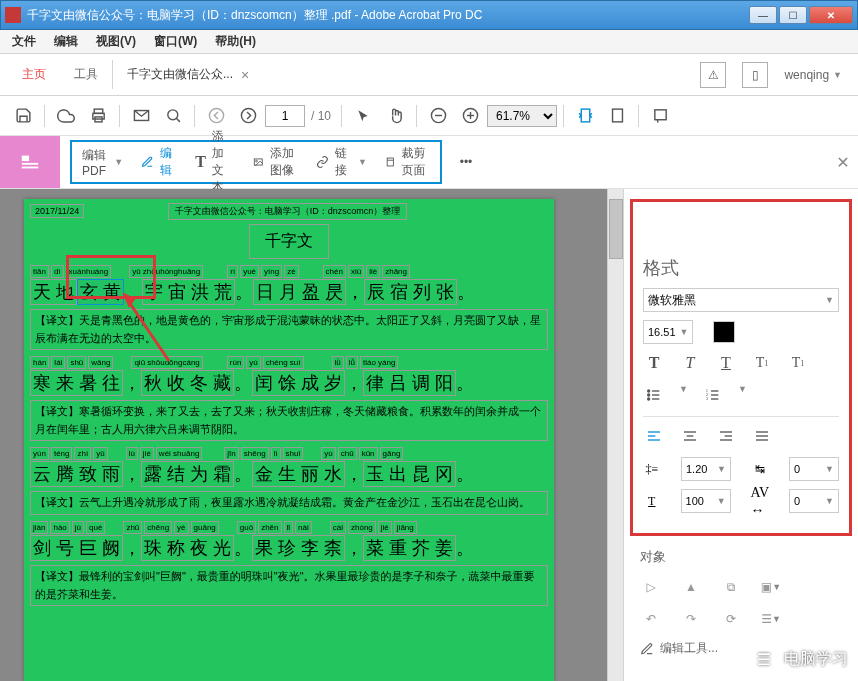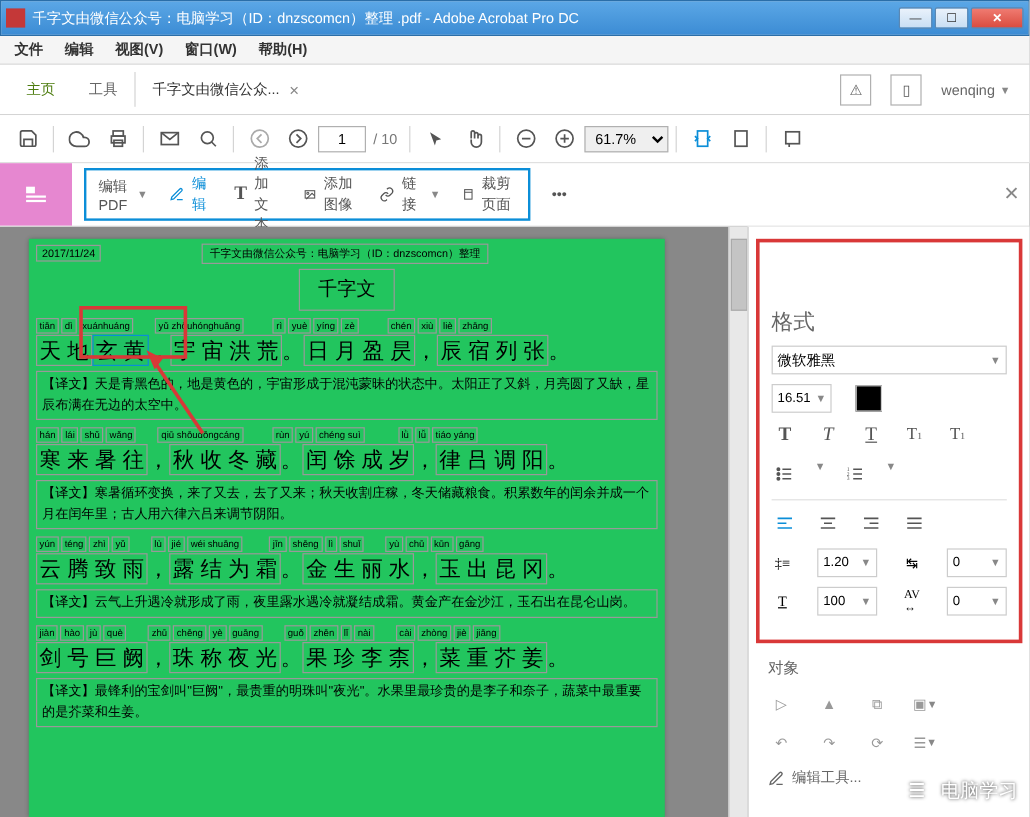"主页" .tab-btn.home { color: #4d7c0f -> #ef4444 }
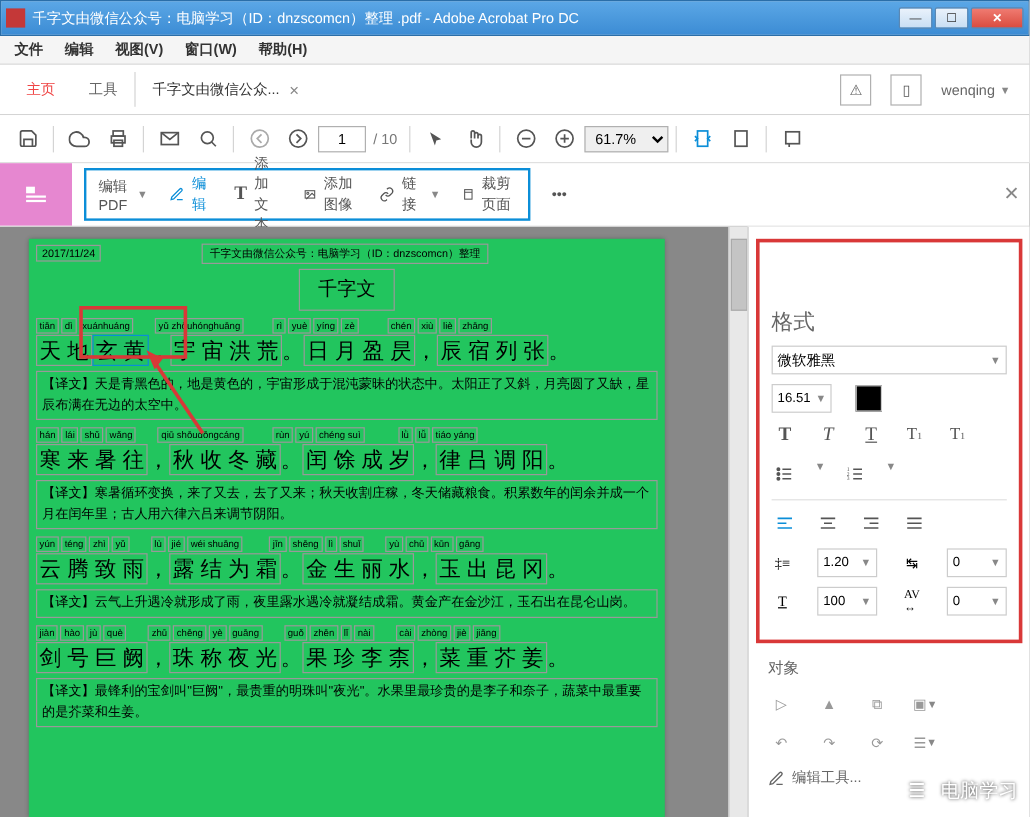"AV" div.fmt-icon { font-size: 10px -> 14px }
